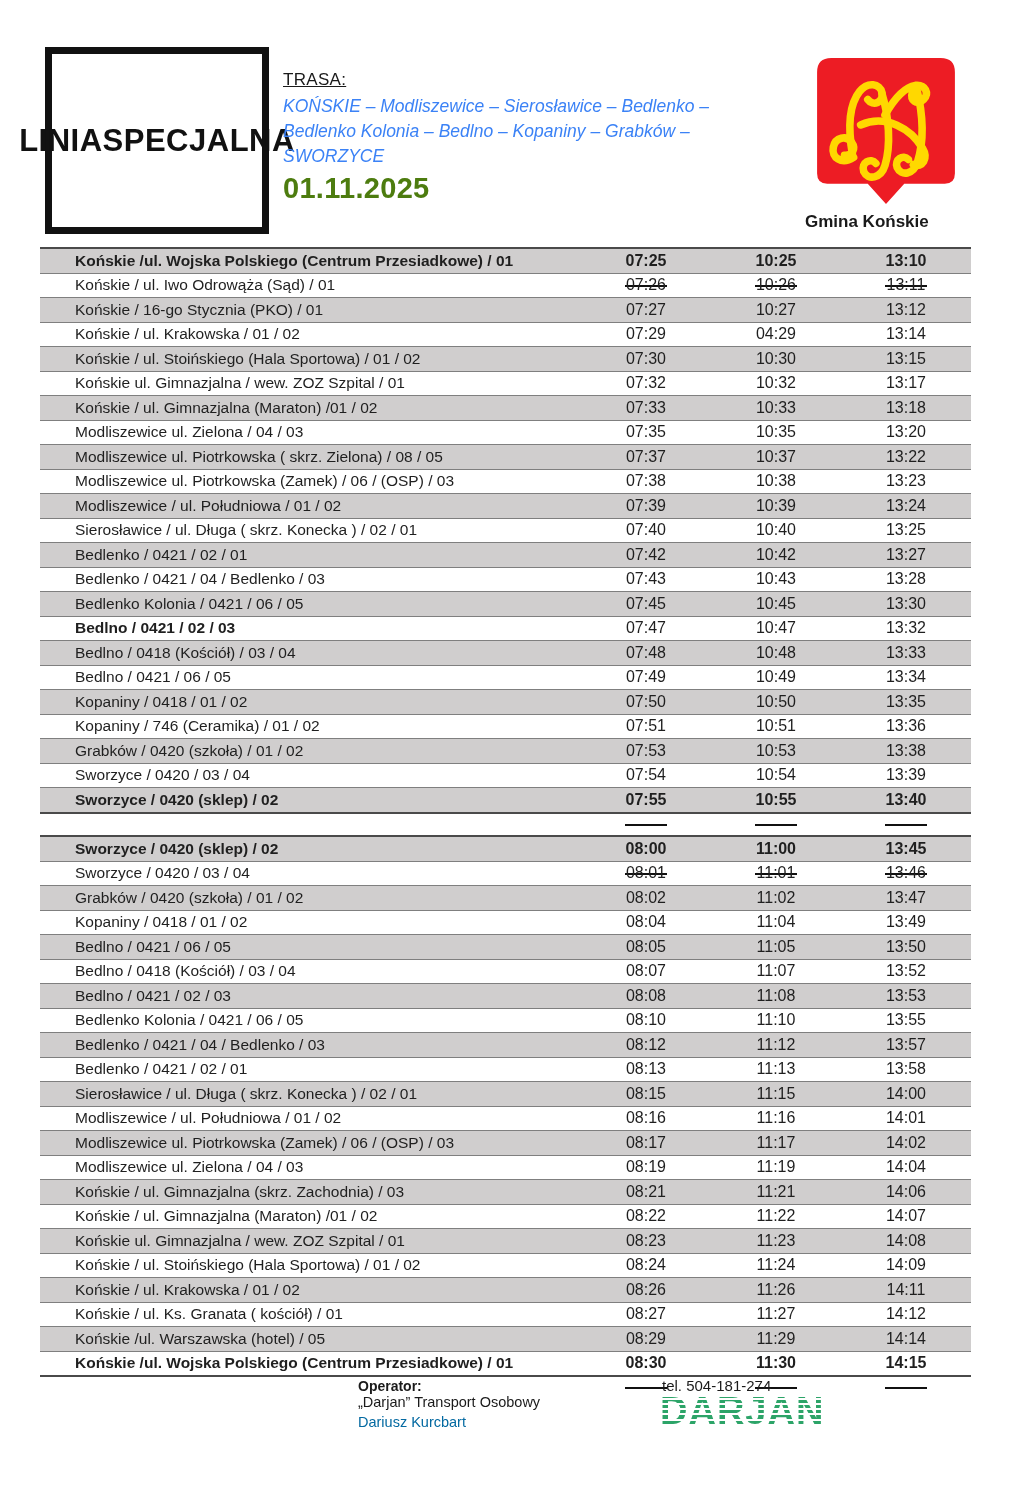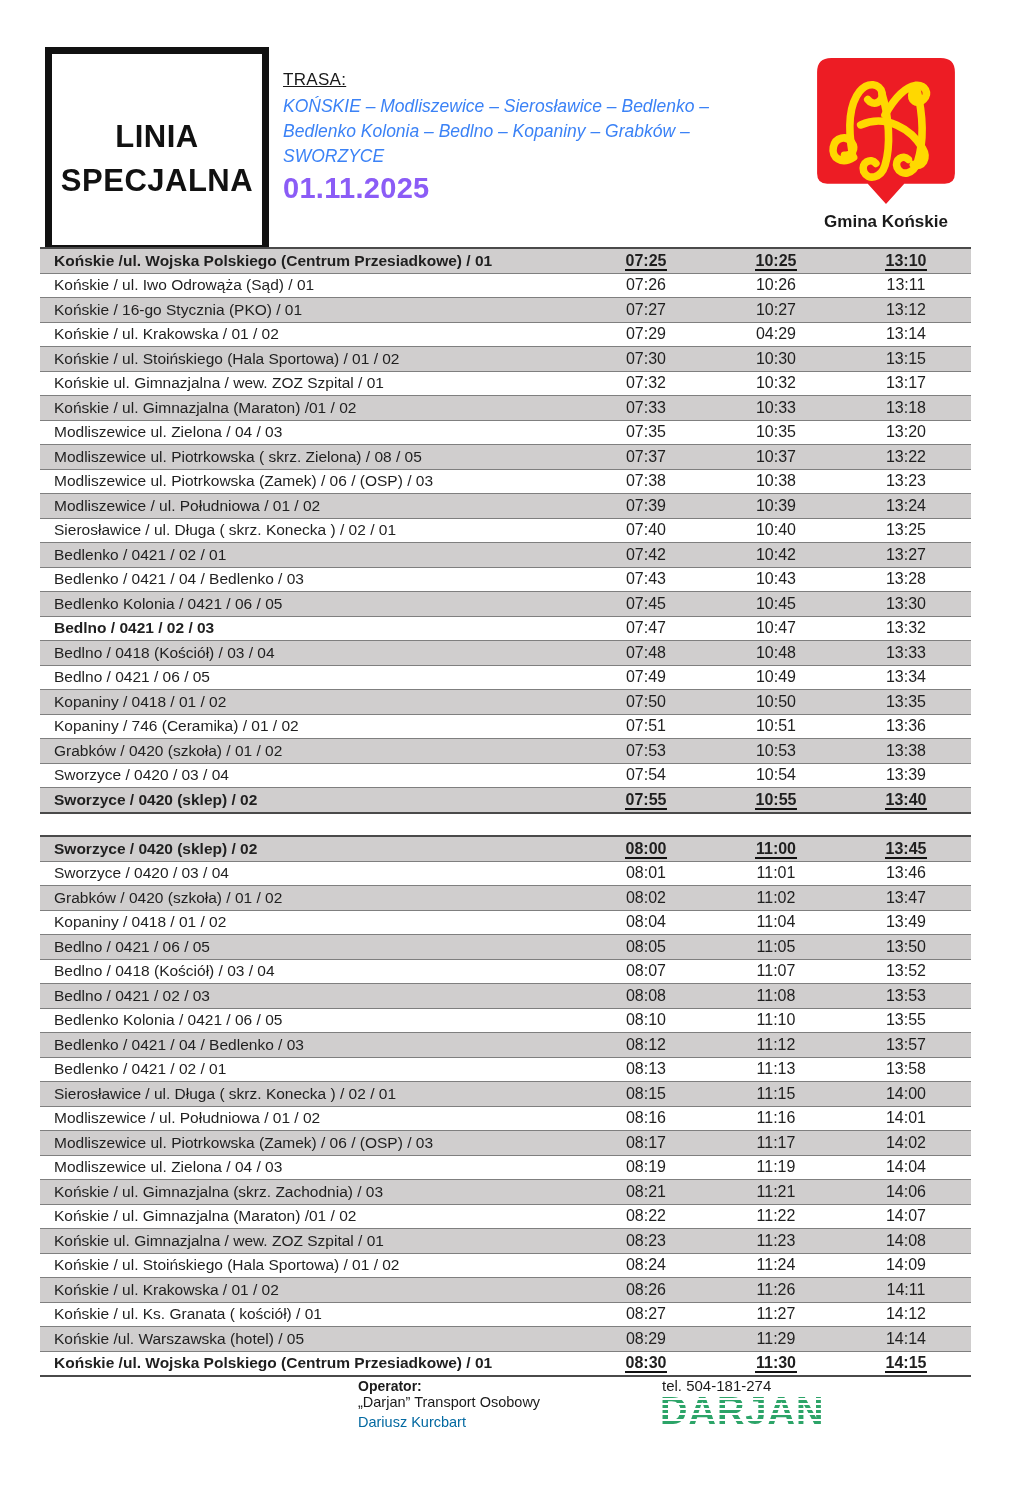"LINIA" .line-box { flex-direction: column -> row; padding-top: 18px -> none }
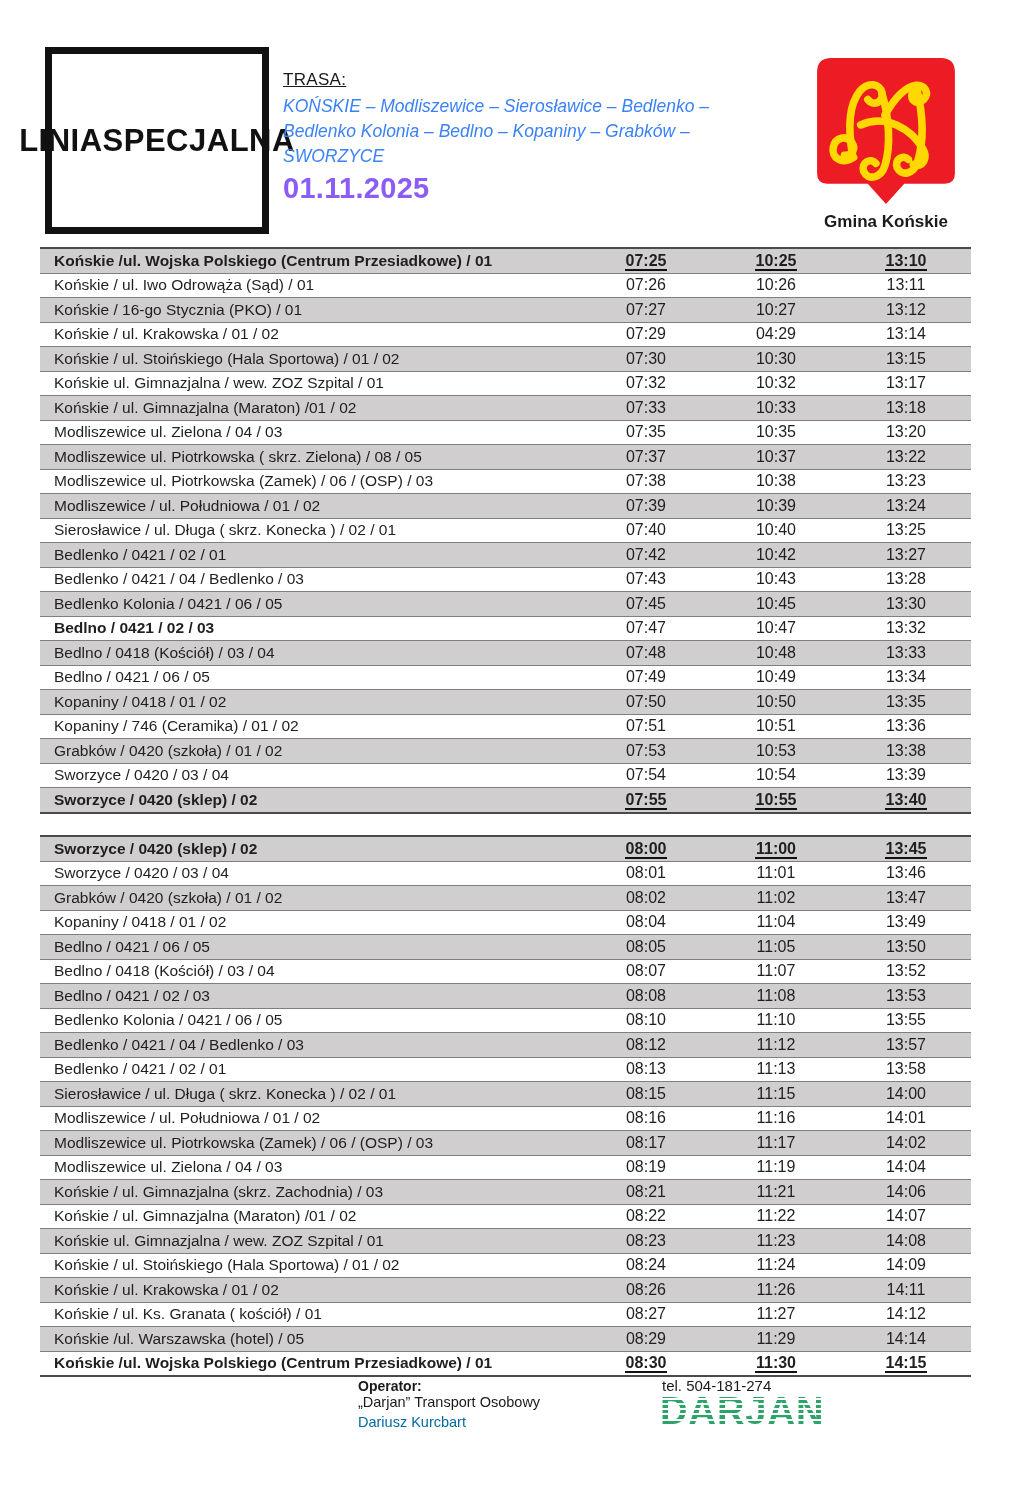"01.11.2025" .trasa .date { color: #8b5cf6 -> #4d7c0f }
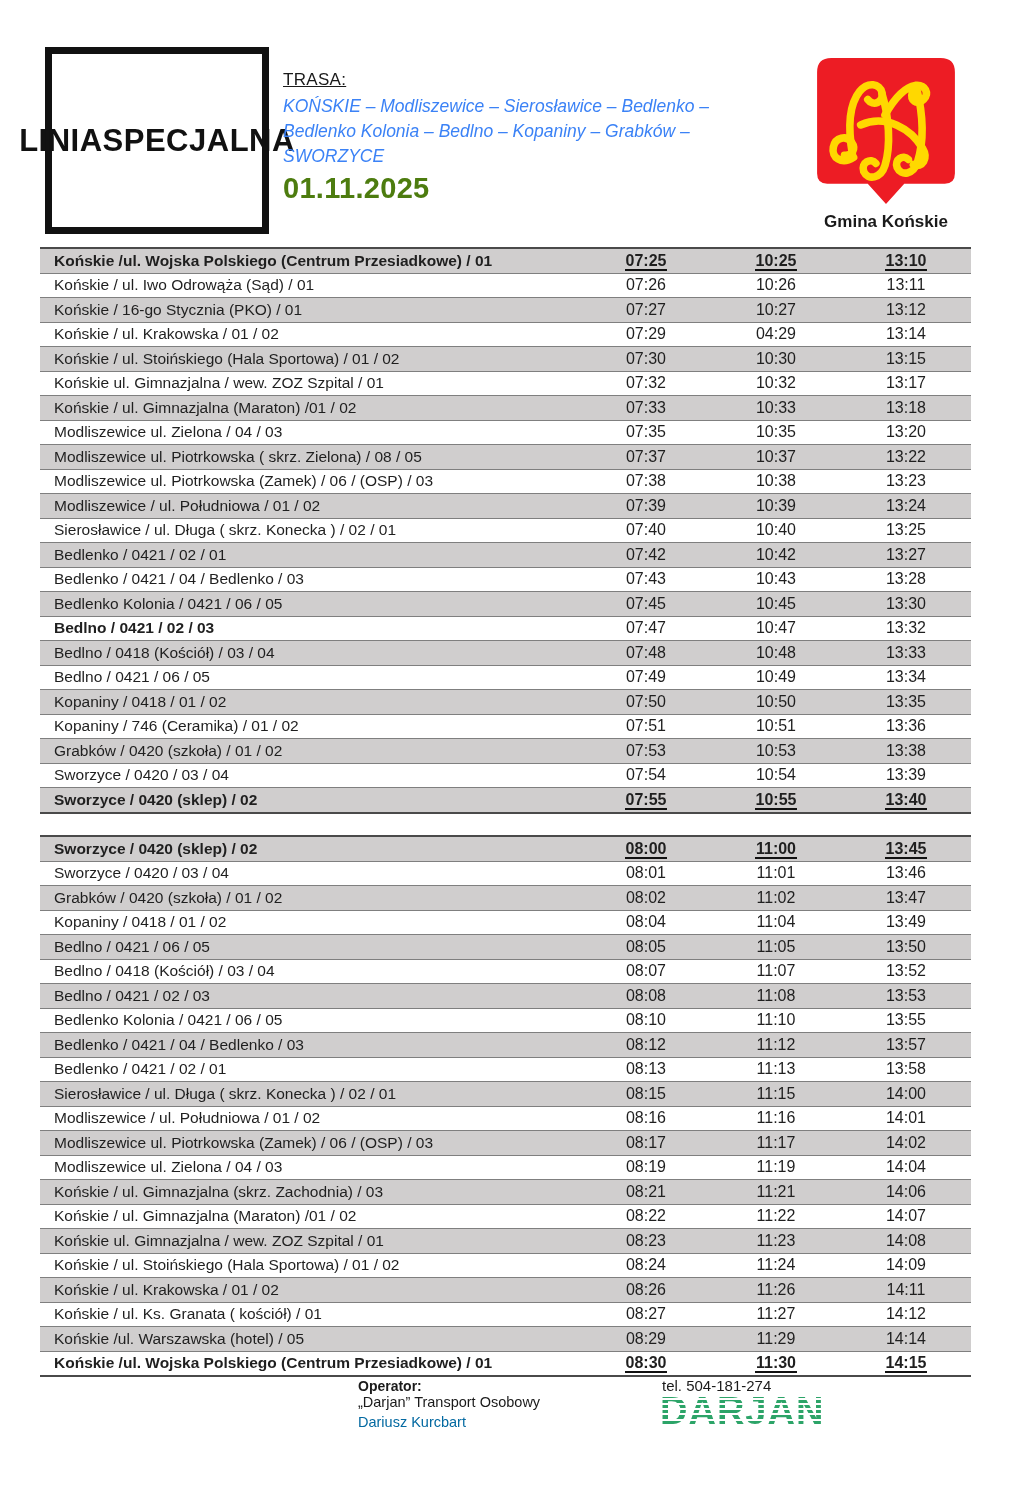"Gmina Końskie" .gmina { text-align: center -> left }
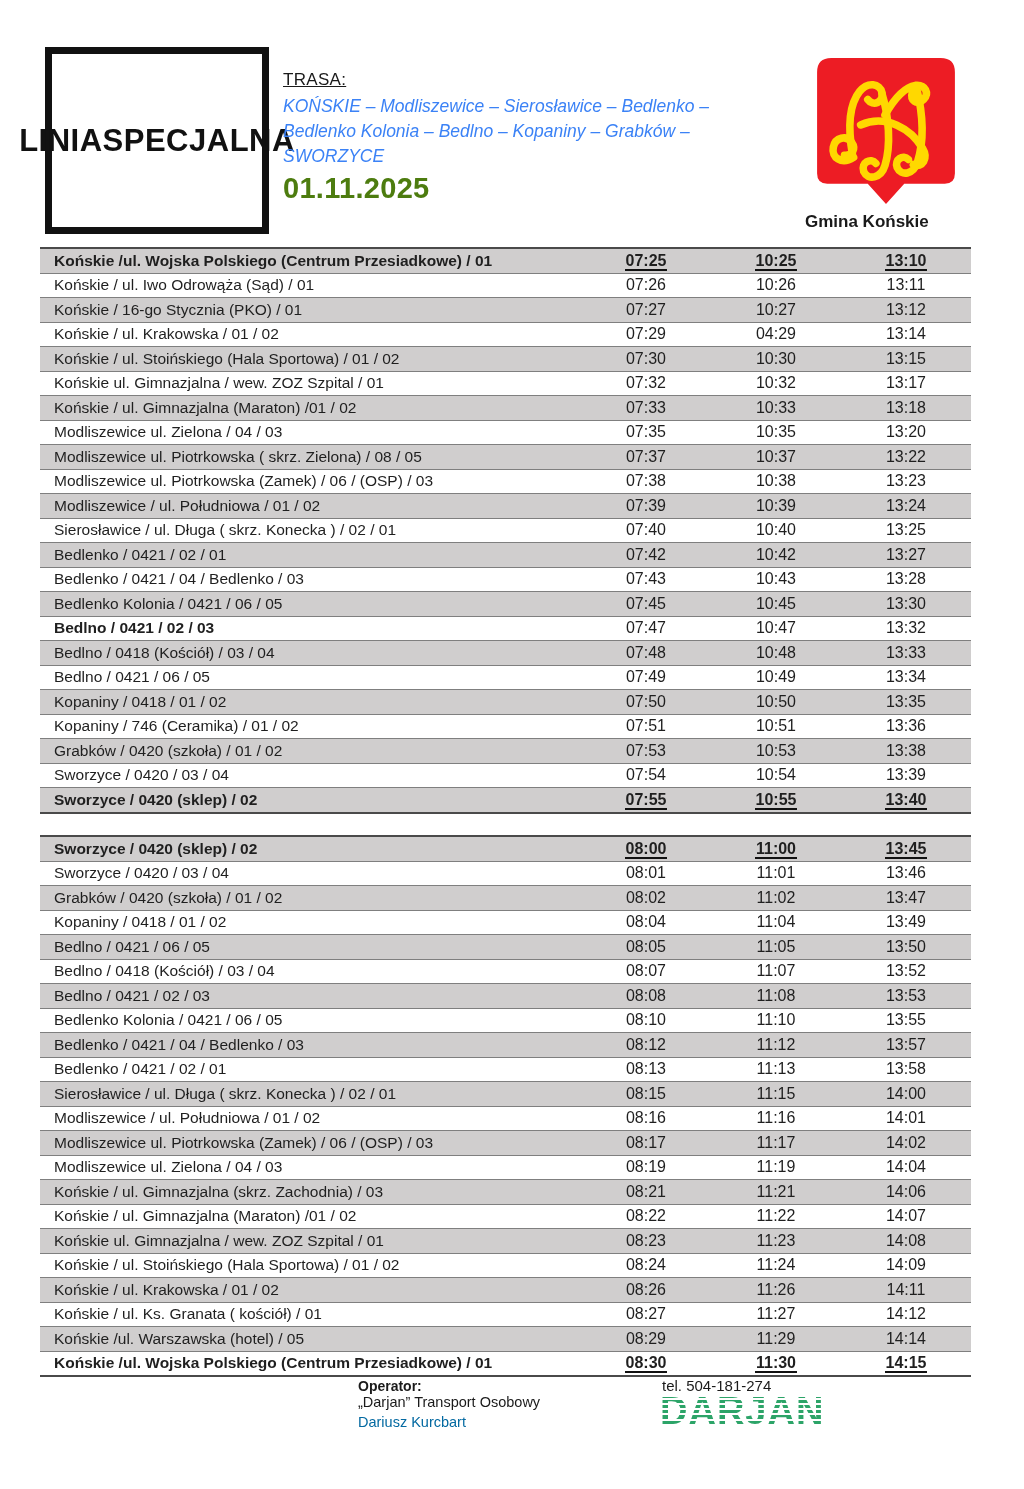"Końskie /ul. Wojska Polskiego (Centrum" .stop { margin-left: none -> 21px }
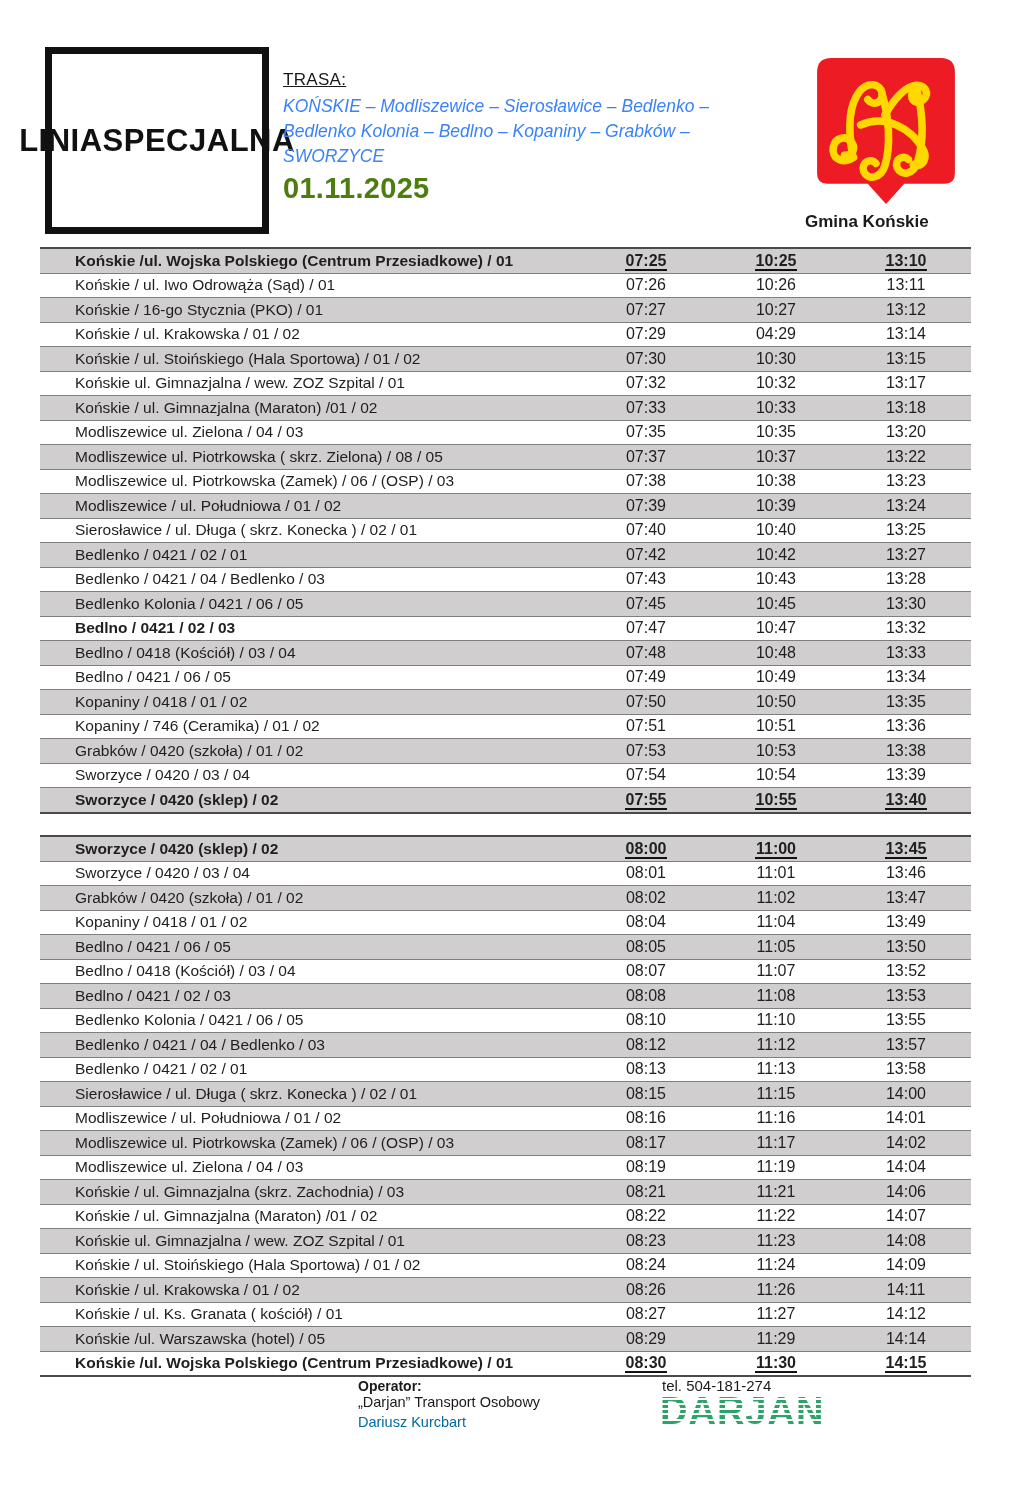"07:25" .terminus .time span { padding: 0 1px 0 1px -> 0 1px 16px 1px }
